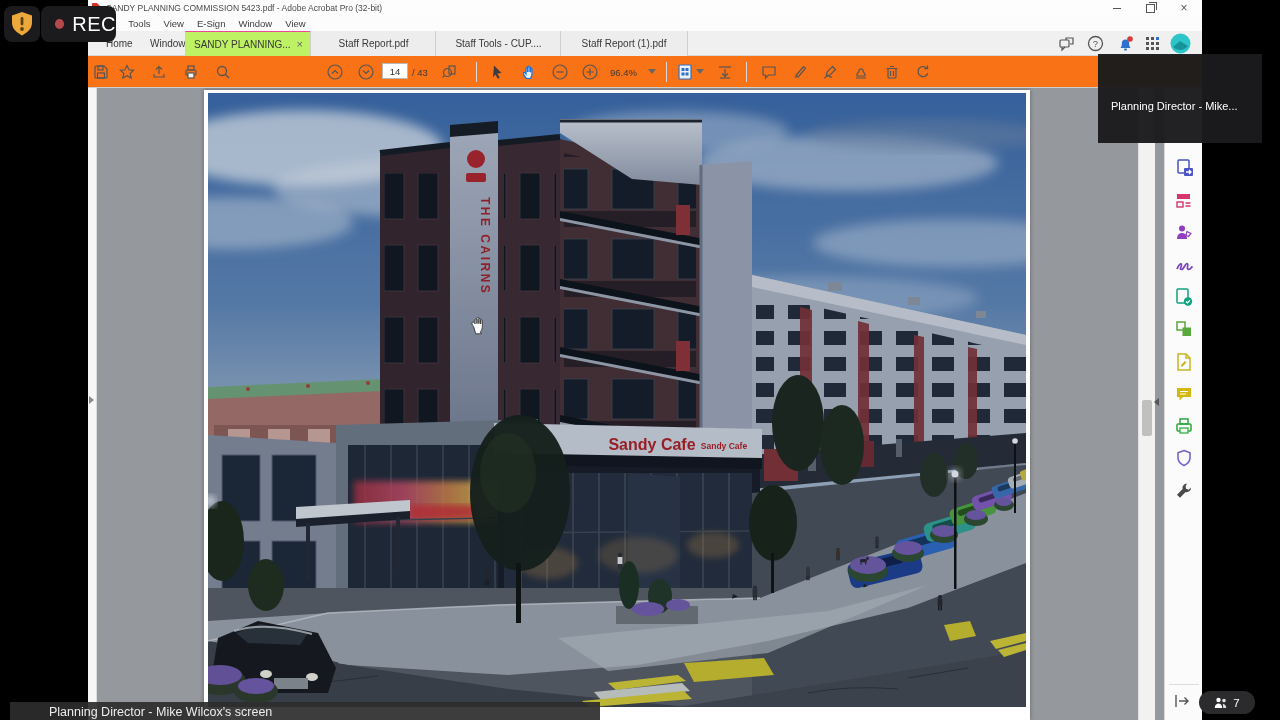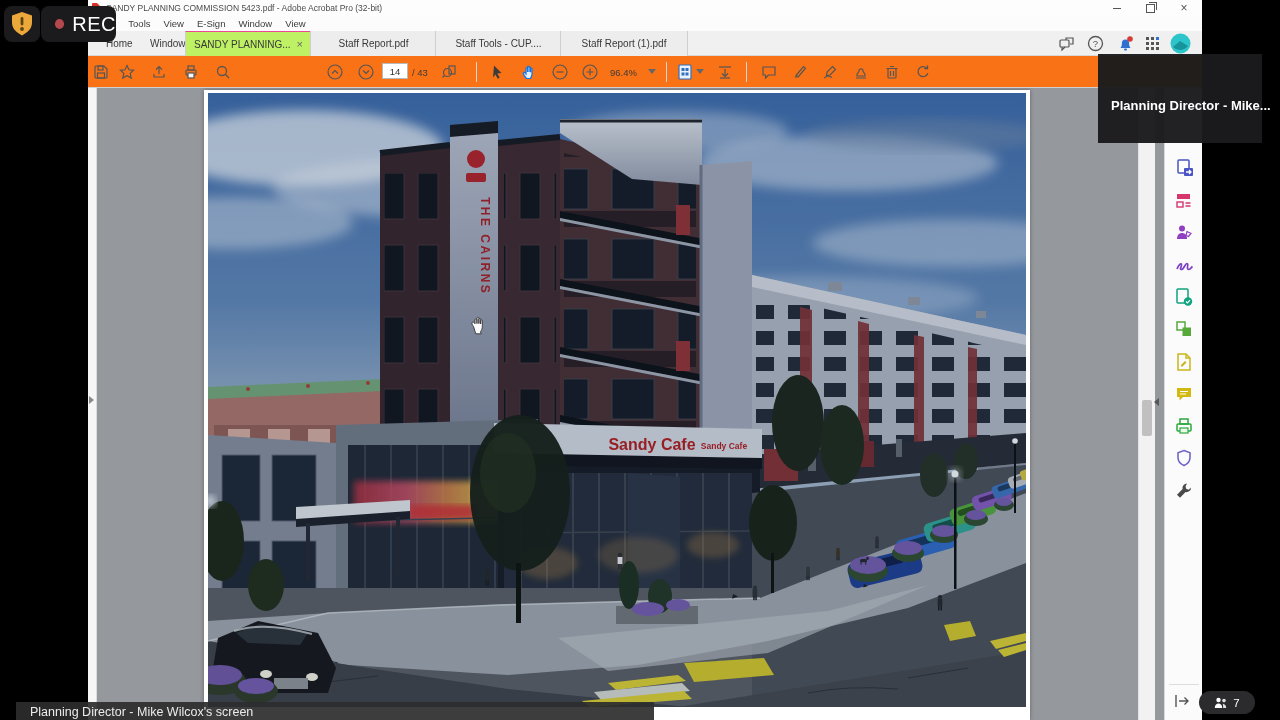"Planning Director - Mike..." #presenter-popup span { font-size: 13px -> 11px; font-weight: bold -> normal }
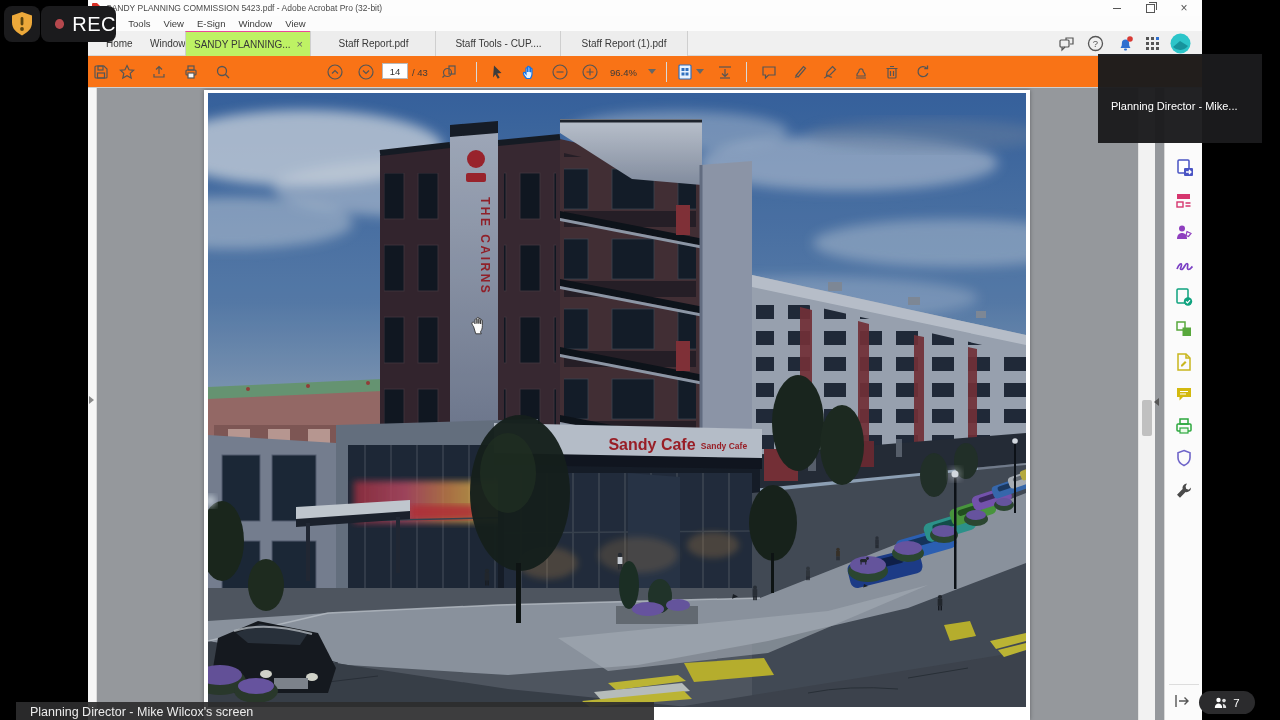"Planning Director - Mike Wilcox's" #share-banner { left: 16px -> 10px; padding-left: 14px -> 39px; width: 638px -> 590px }
